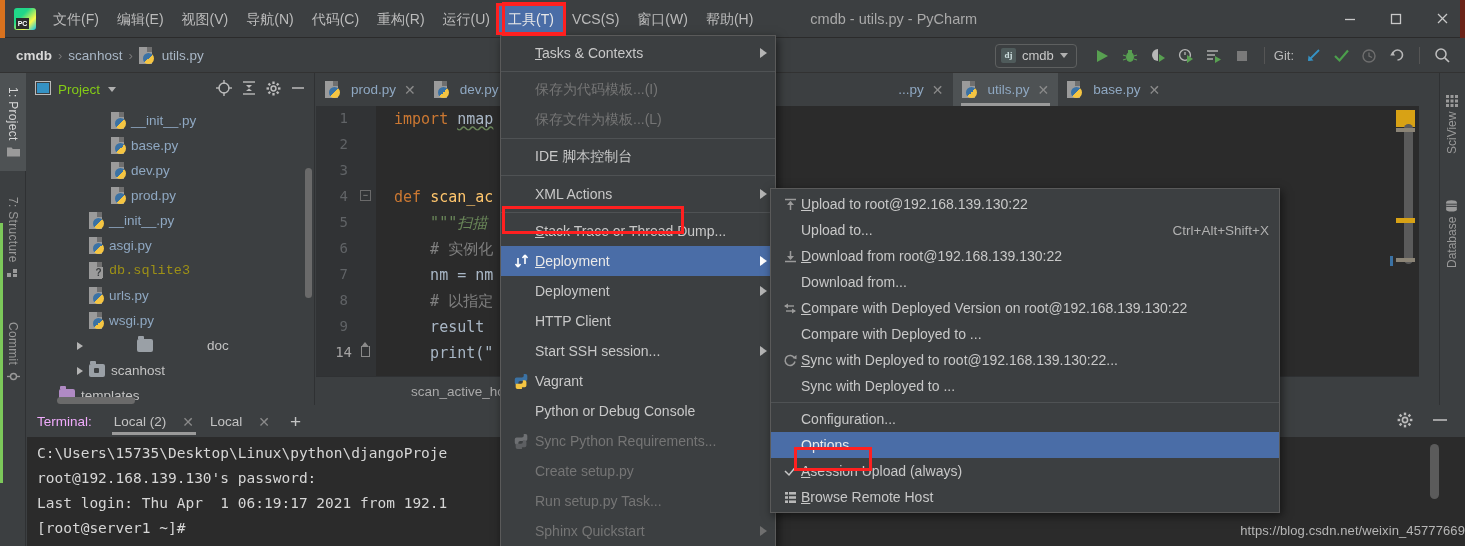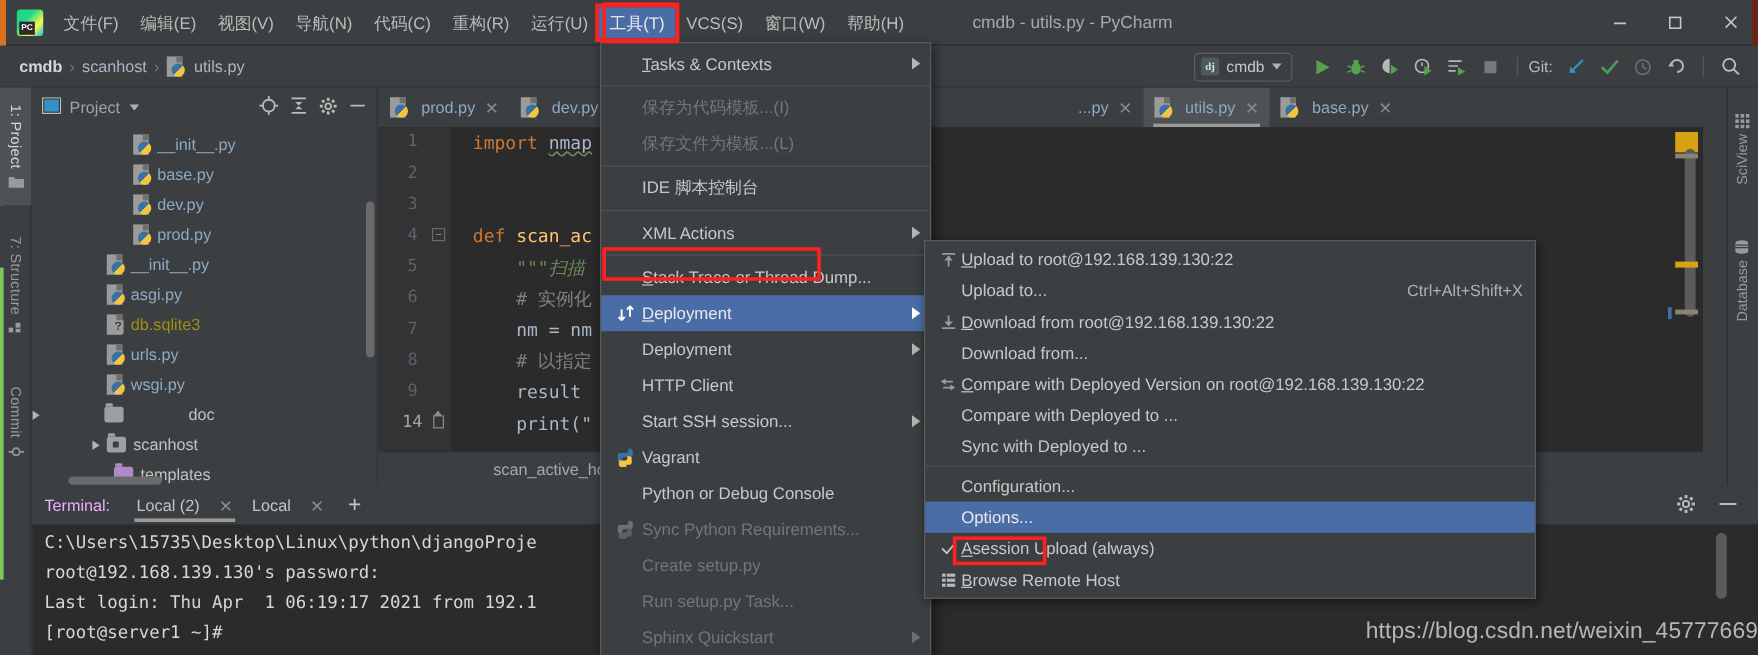"Project" .pp-title { color: #a3a3a3 -> #84cc16 }
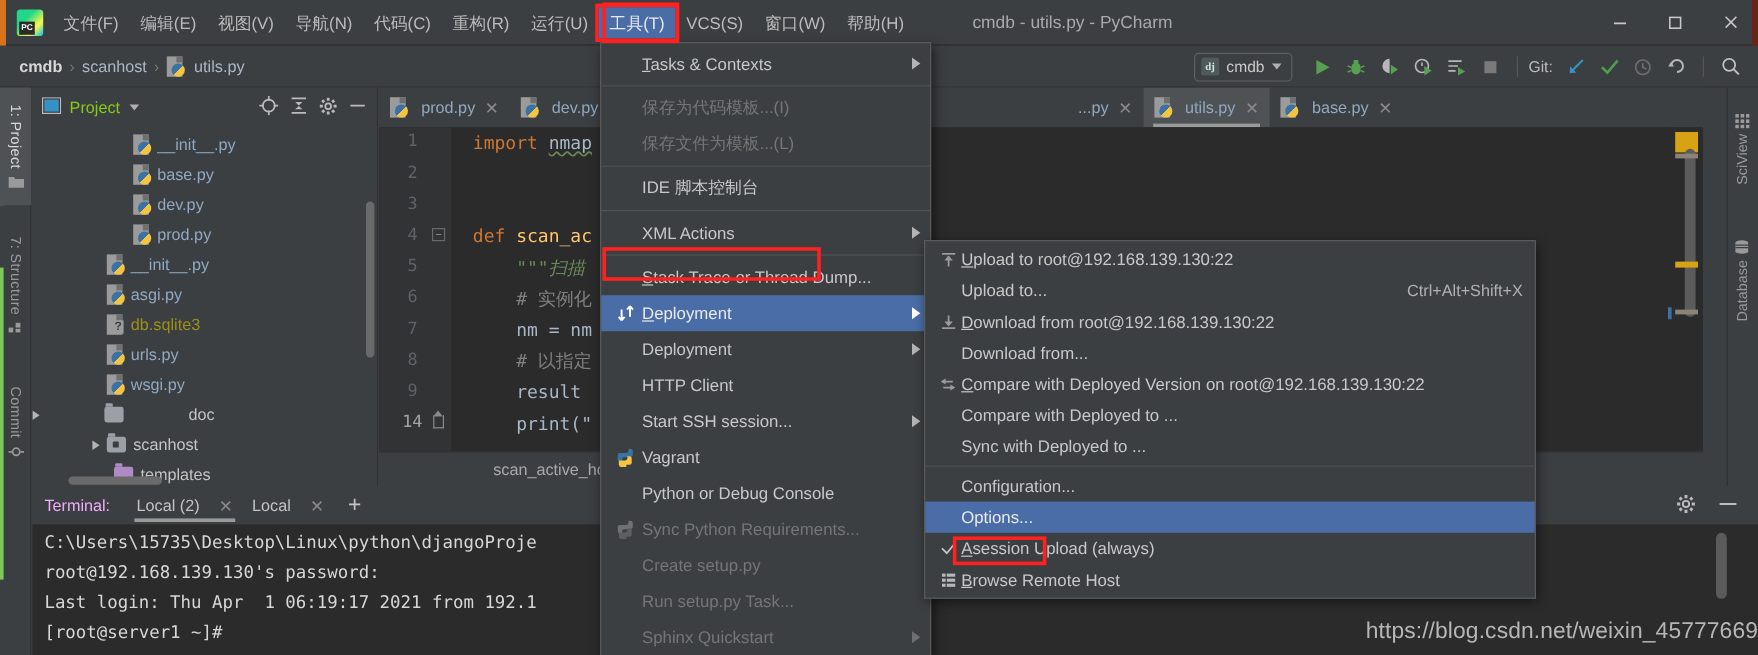"Upload to root@192.168.139.130:22" .submenu-pop { top: 200px -> 188px }
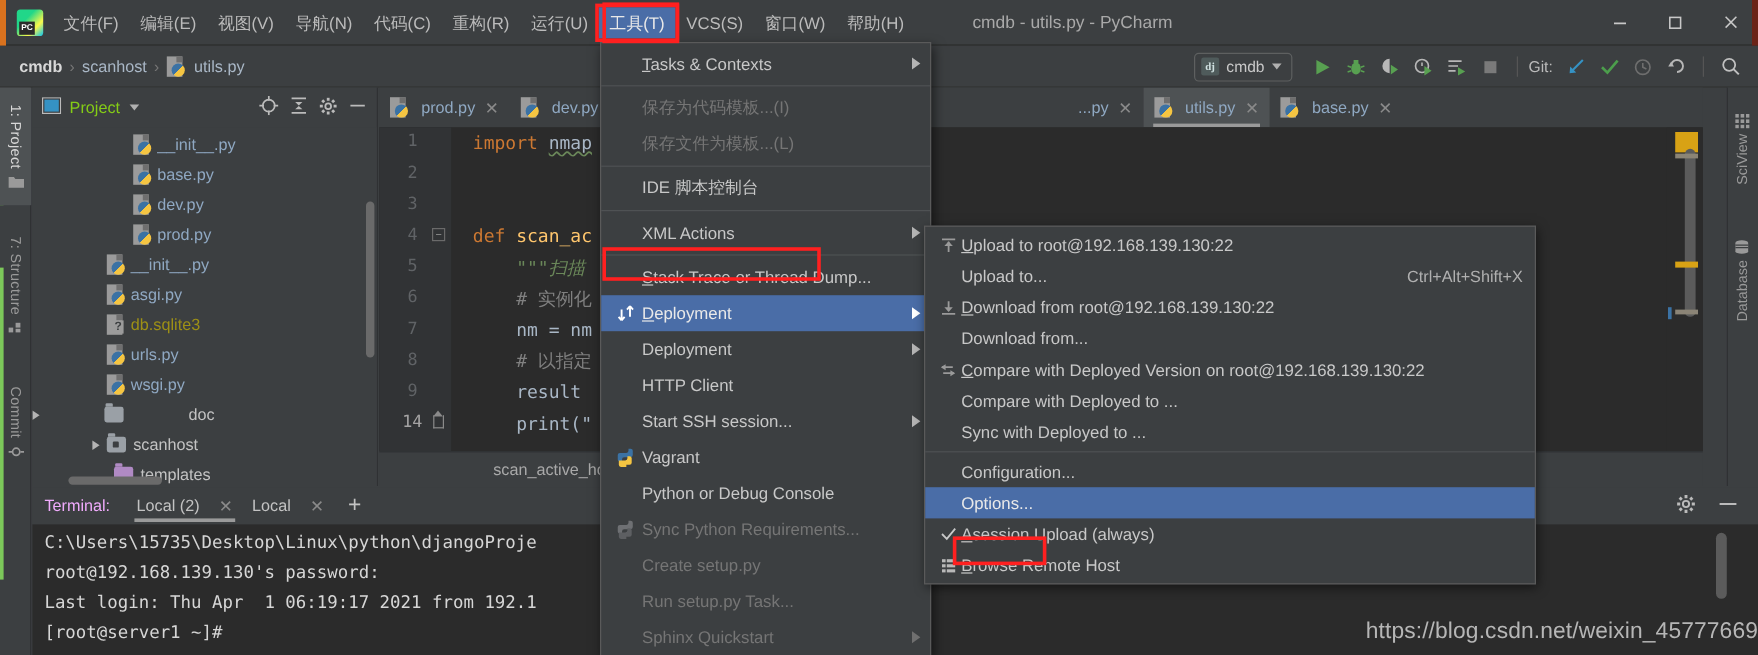"db.sqlite3" .fname.yellow { font-family: none -> Liberation Mono, monospace }
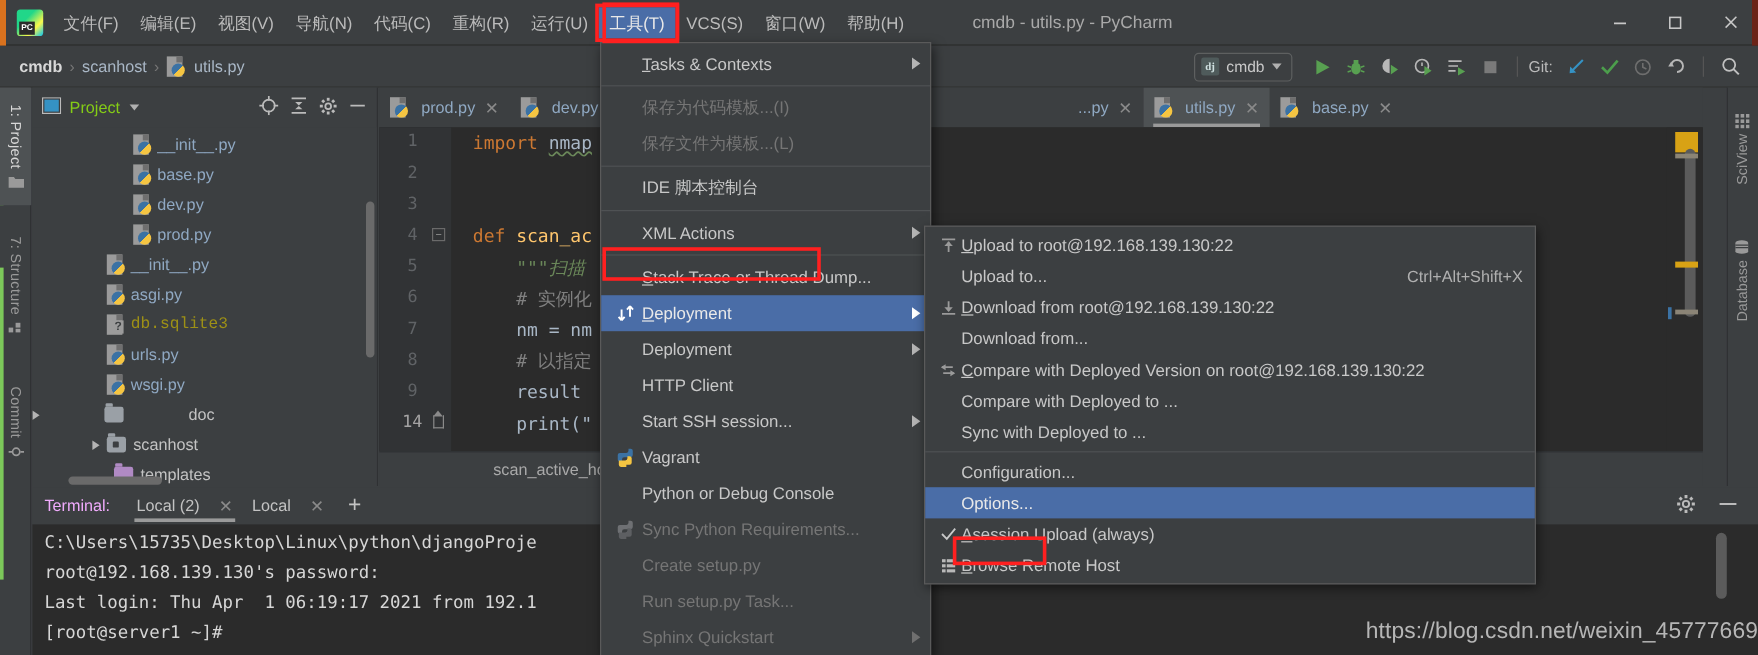"doc" div.tree-row { padding-left: none -> 50px }
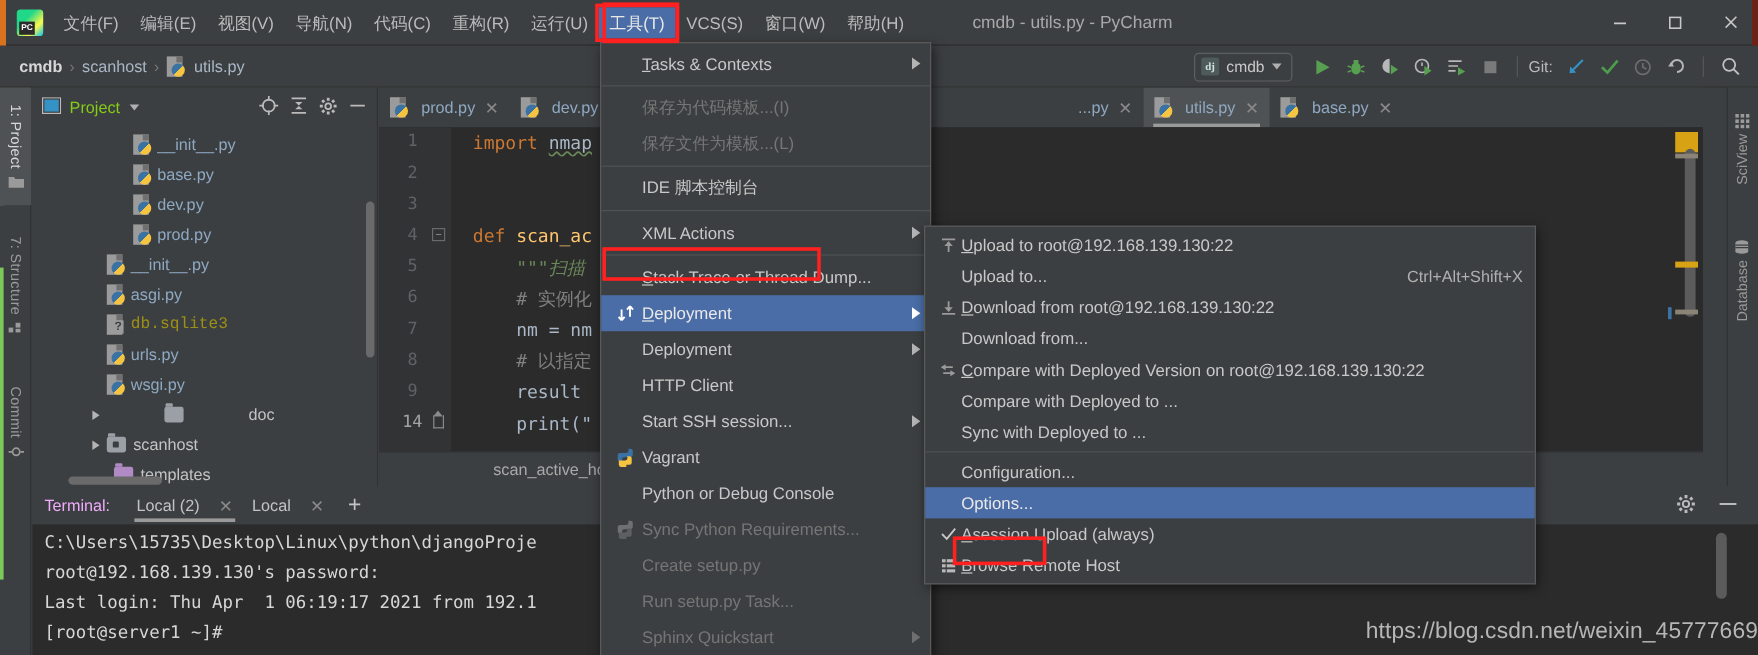"Sync with Deployed to" div.srow { html: none -> <div> <span> <svg> <path></path> <polygon></polygon> </svg> </span> <span><u>S</u><span>ync with Deployed to root@192.168.139.130:22...</span></span> </div> }
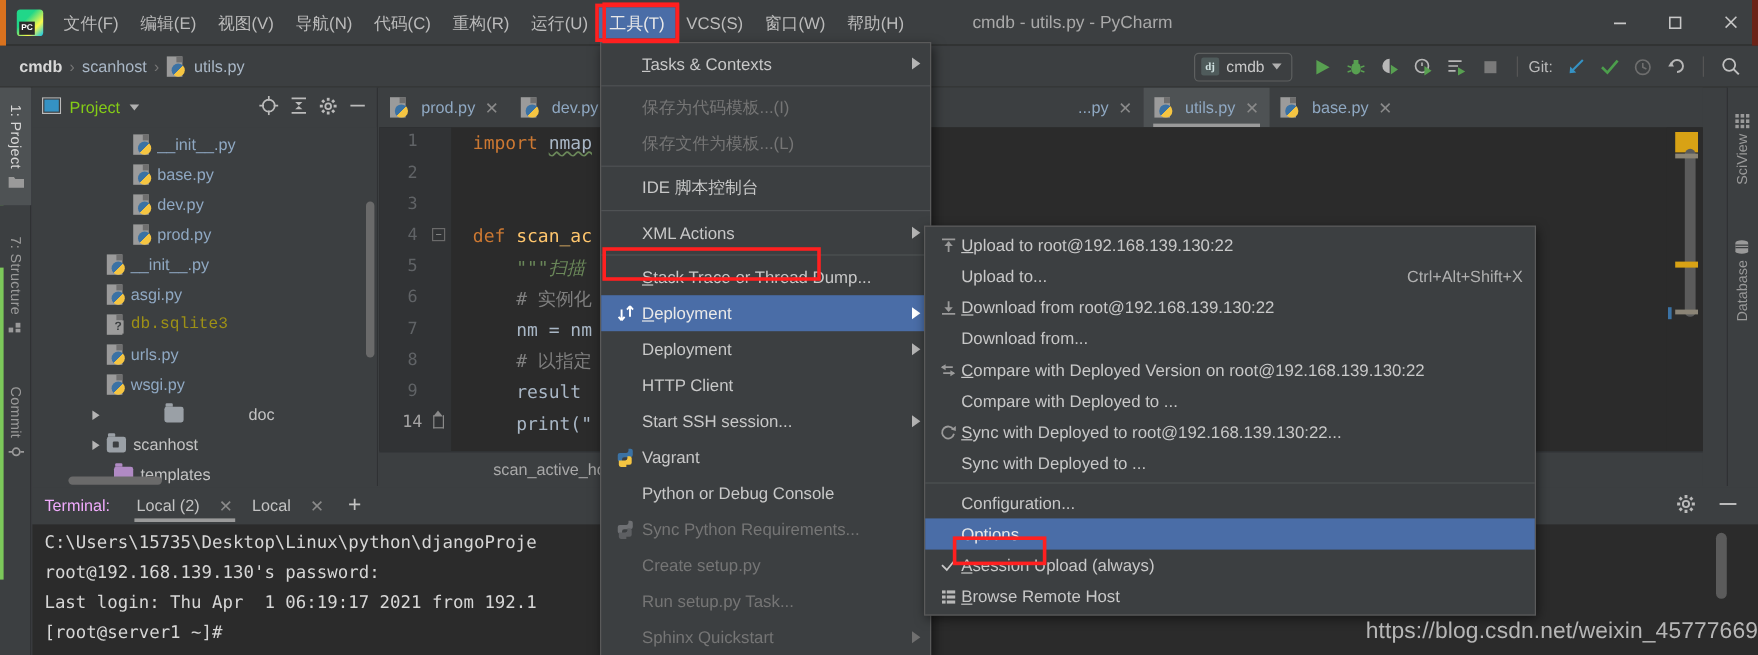"templates" div.tree-row { padding-left: 68px -> 32px }
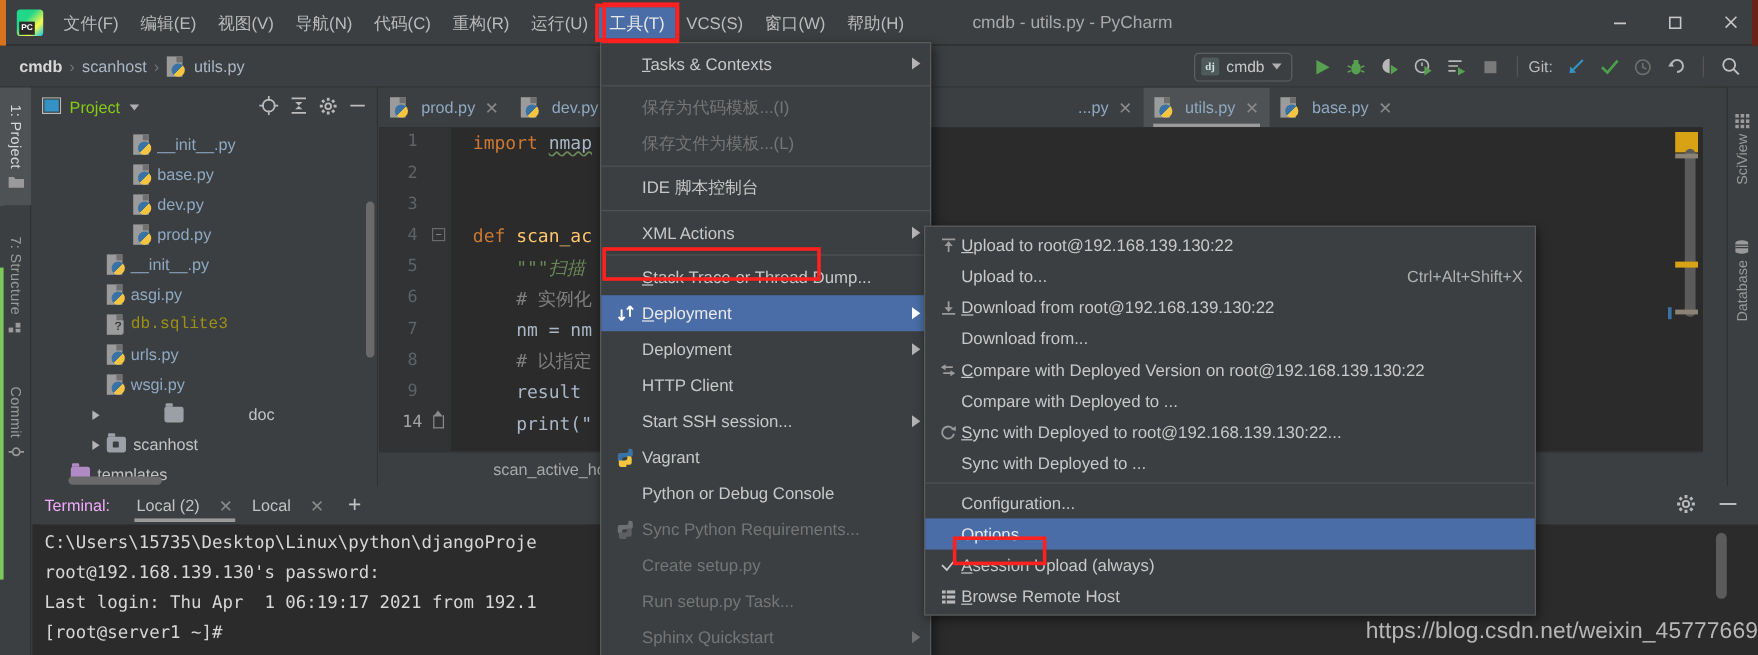"https://blog.csdn.net/weixin_45777669" .watermark { font-size: 19px -> 13px }
